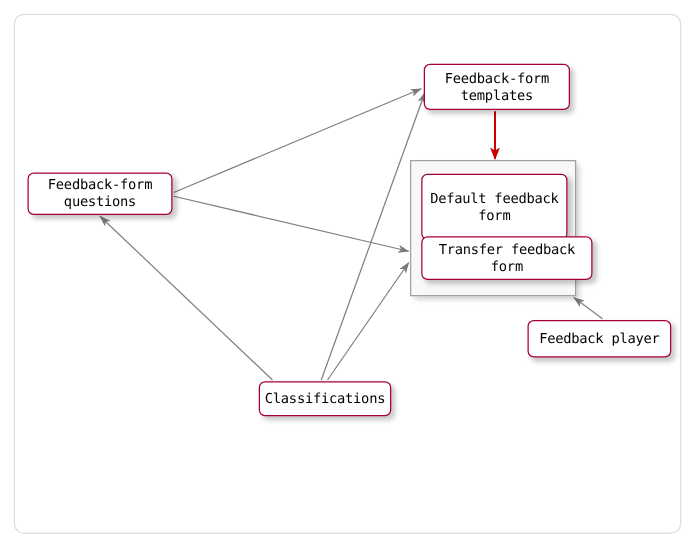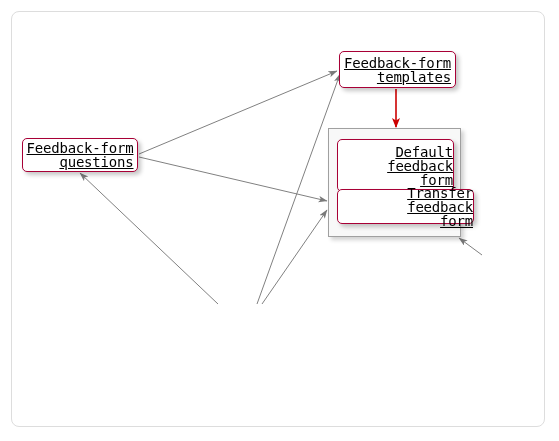"Feedback-form" .node { font-size: 14px -> 11px; text-align: right -> center; text-decoration: underline -> none }
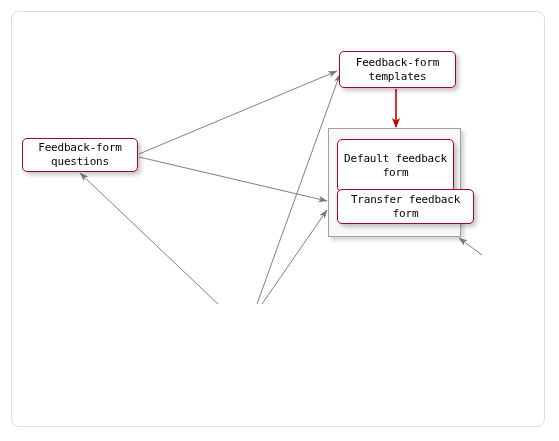"Feedback player" div.node { html: none -> <div>Feedback player</div> }
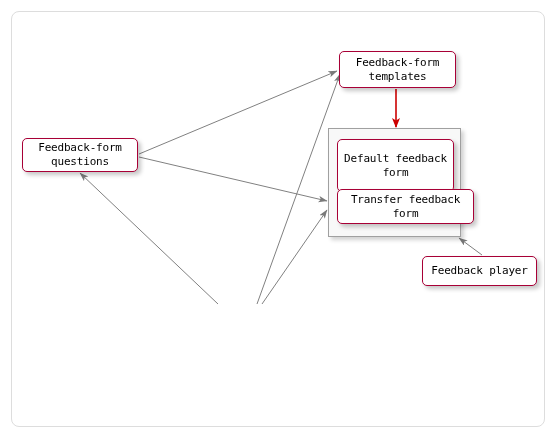"Classifications" div.node { html: none -> <div>Classifications</div> }
